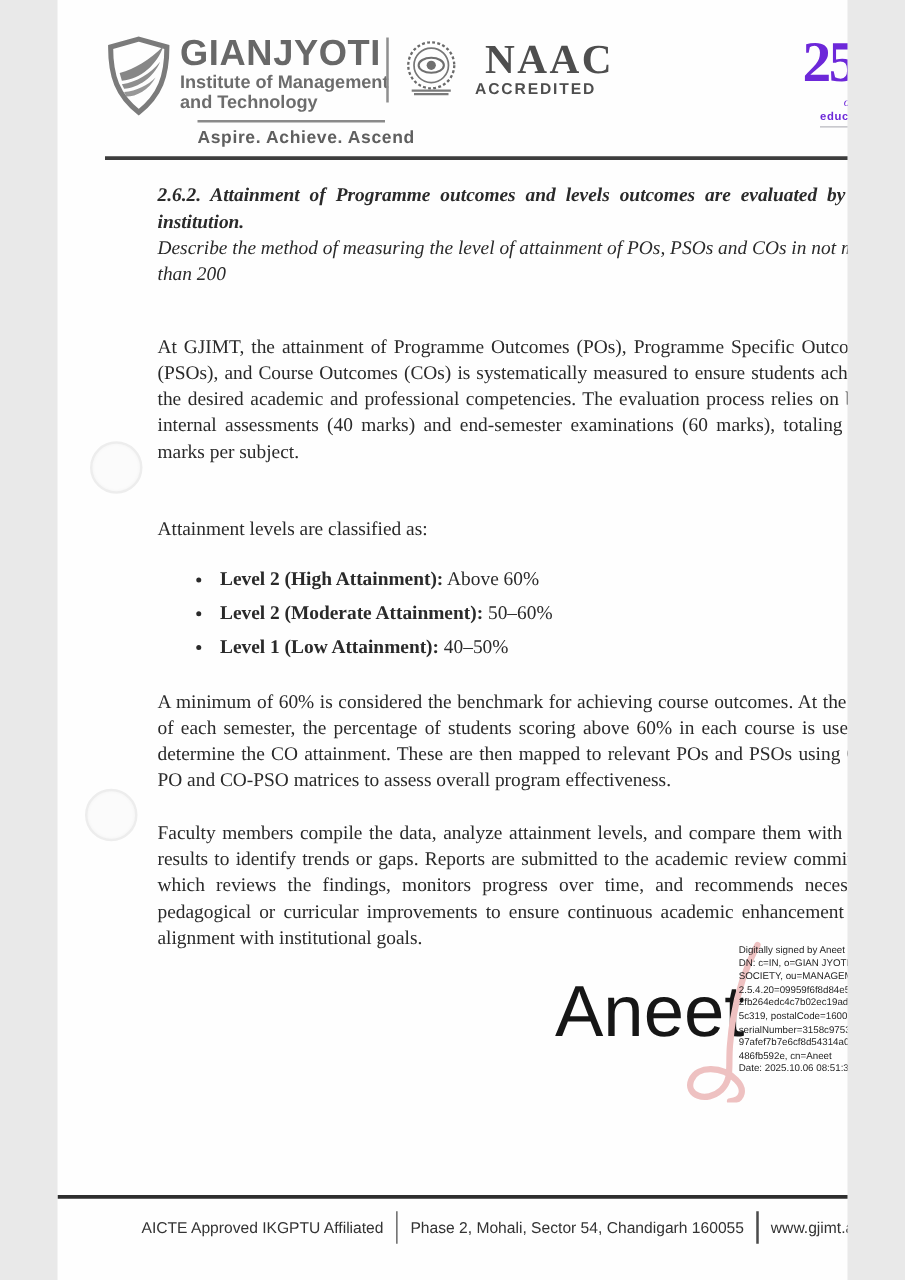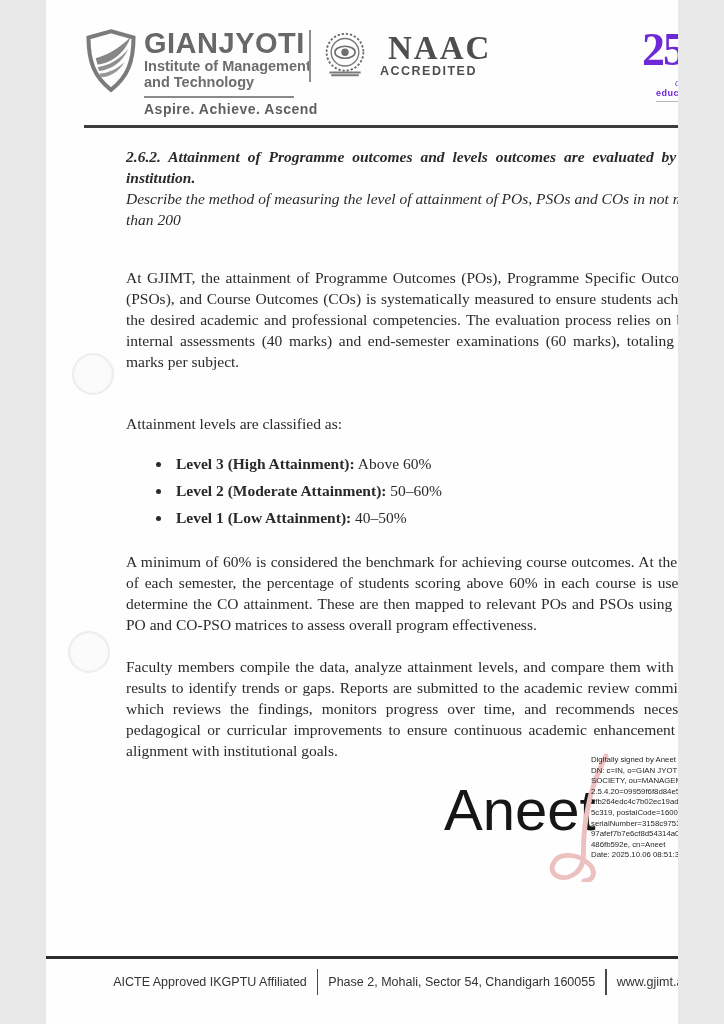"Aspire. Achieve. Ascend" .tagline-wrap { left: 98px -> 112px }
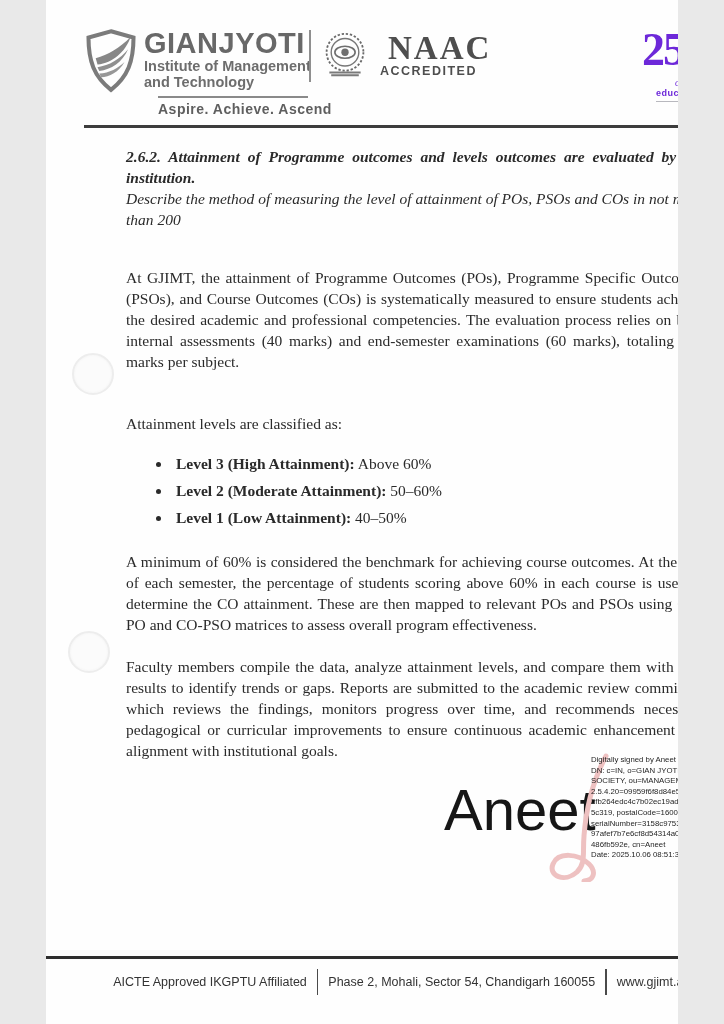"Level 3 (High Attainment):" b { text: 3 -> 2 }
